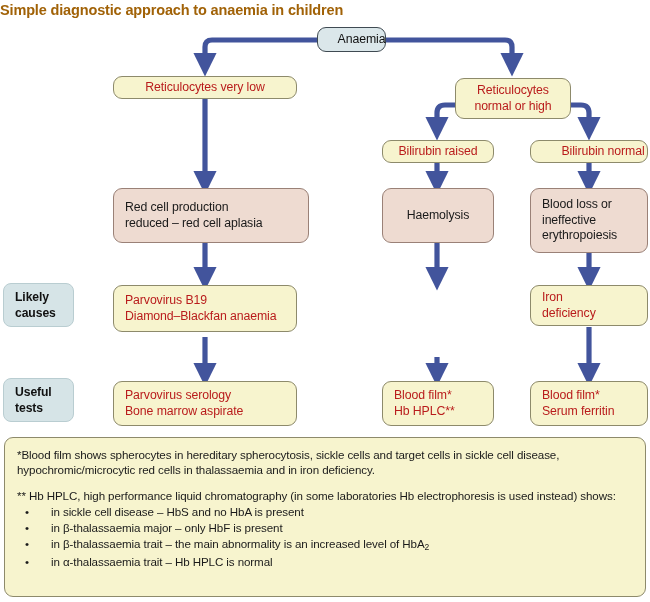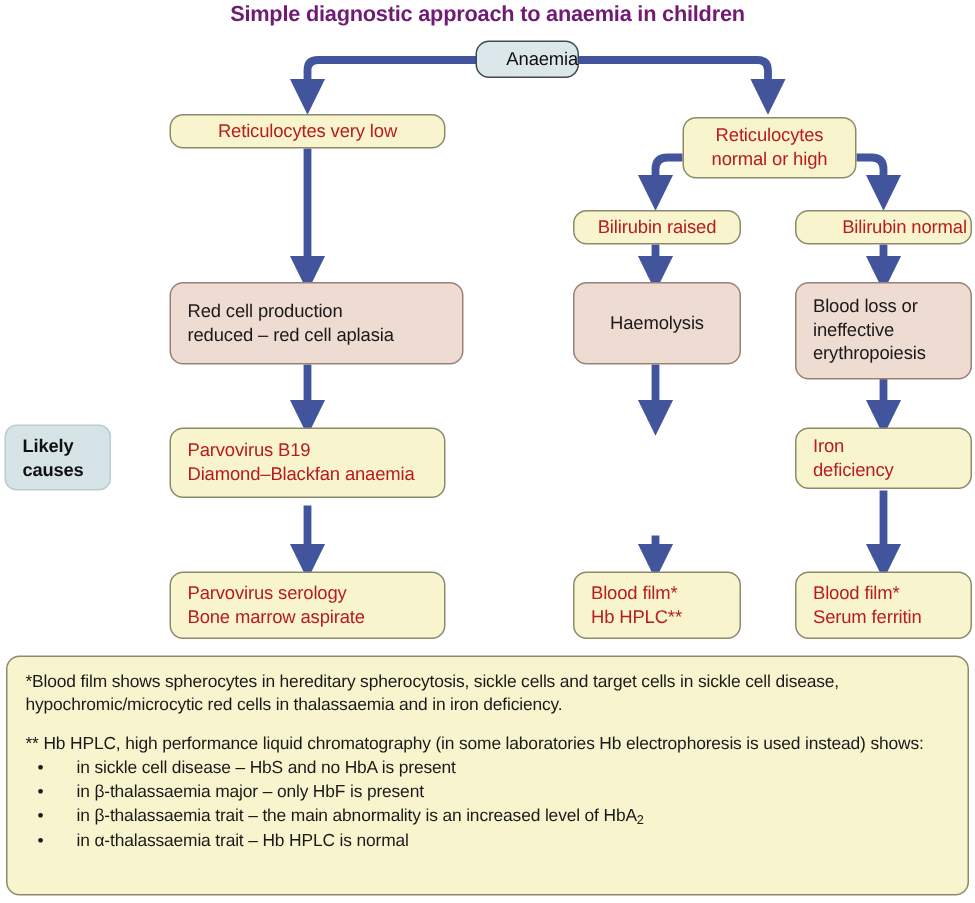"Simple diagnostic approach to anaemia" .title { color: #701a75 -> #a16207; text-align: center -> none }
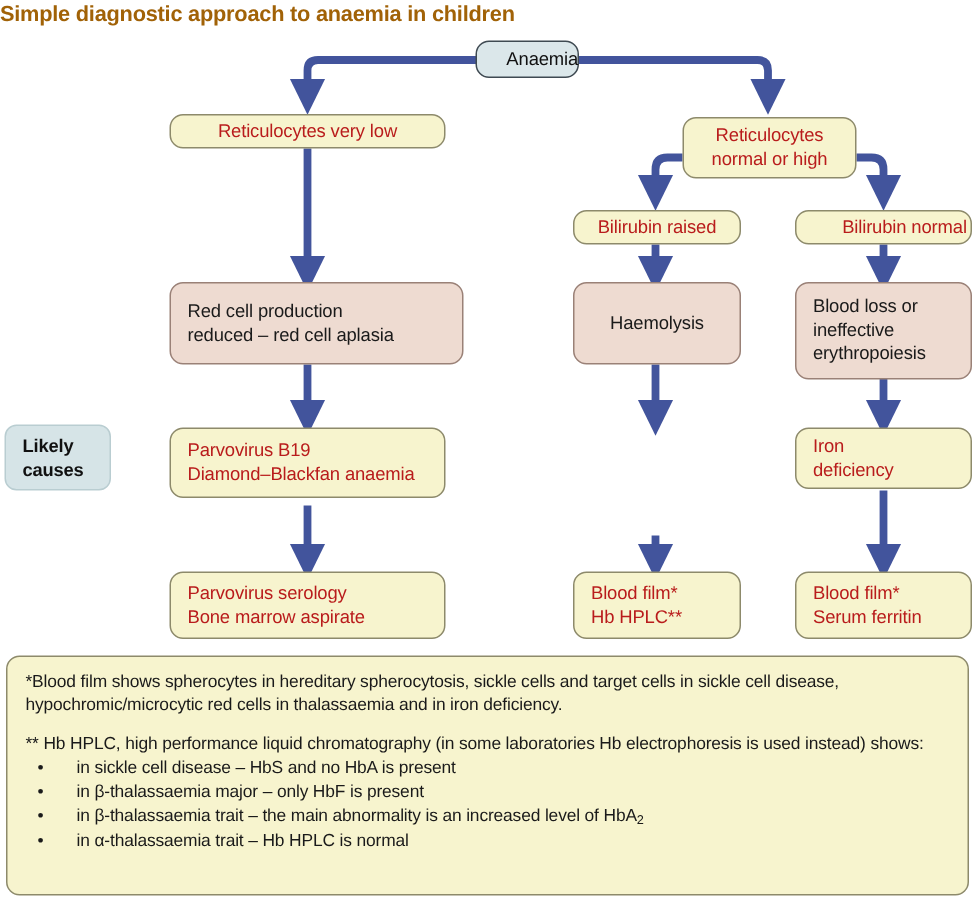"Useful" div.node { html: none -> <div> <span>Useful tests</span> </div> }
